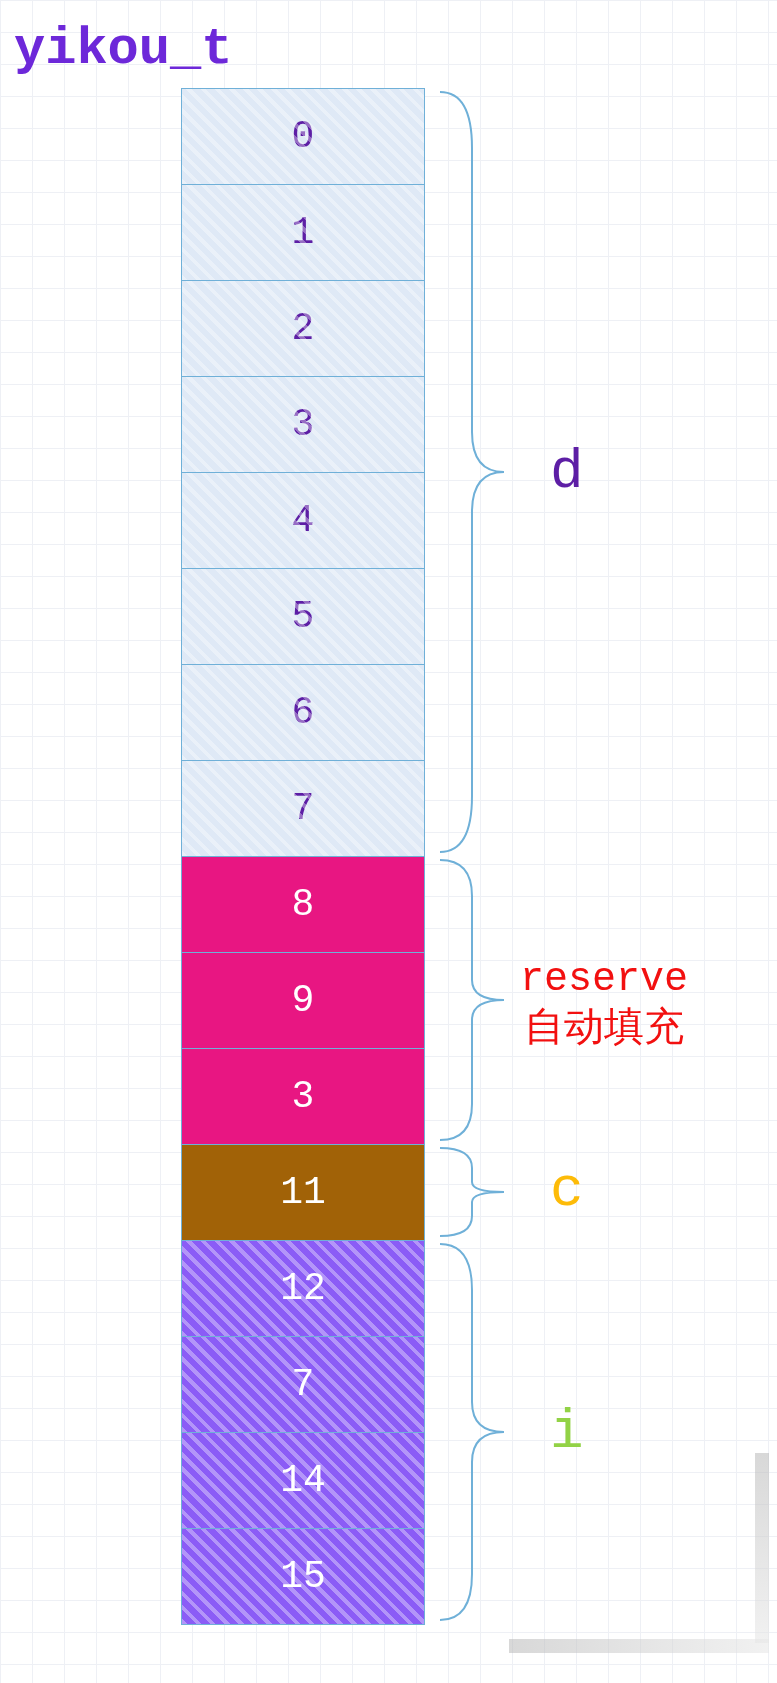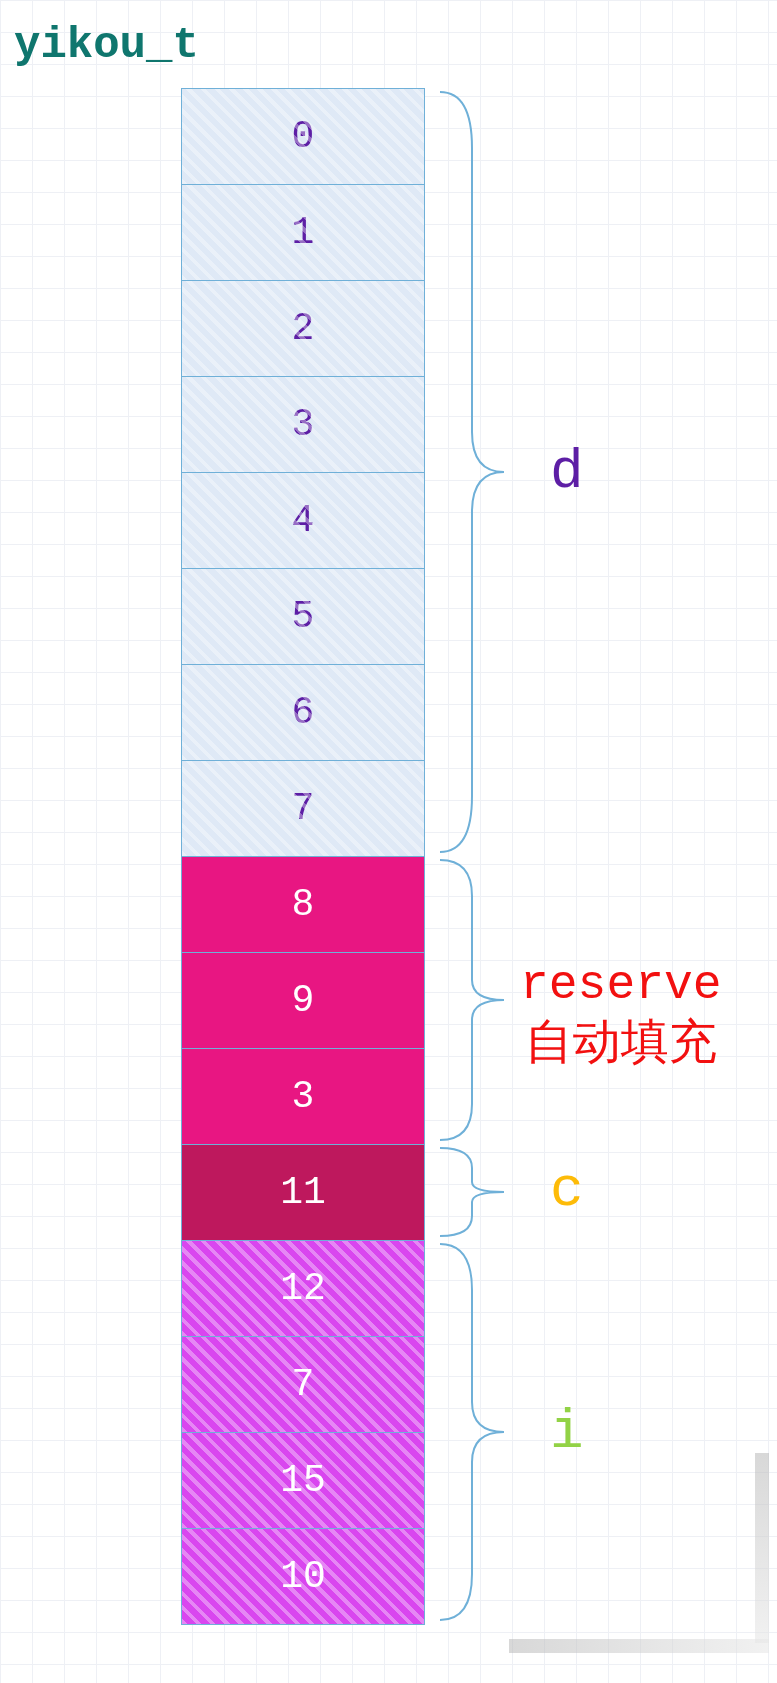"yikou_t" .title { color: #0f766e -> #6d28d9; font-size: 44px -> 52px }
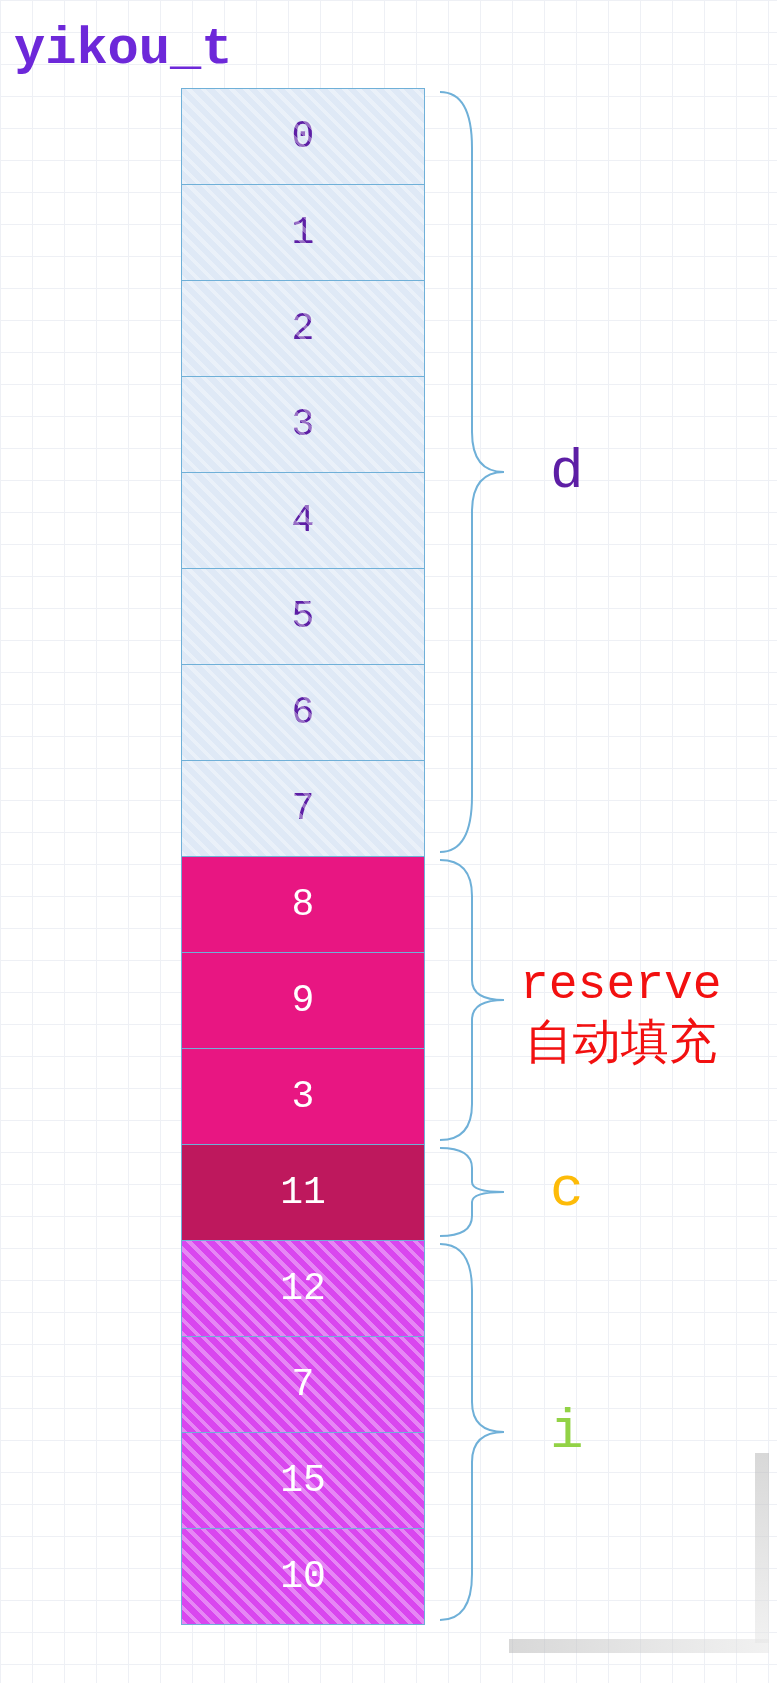"reserve" .label-r { font-size: 48px -> 40px }
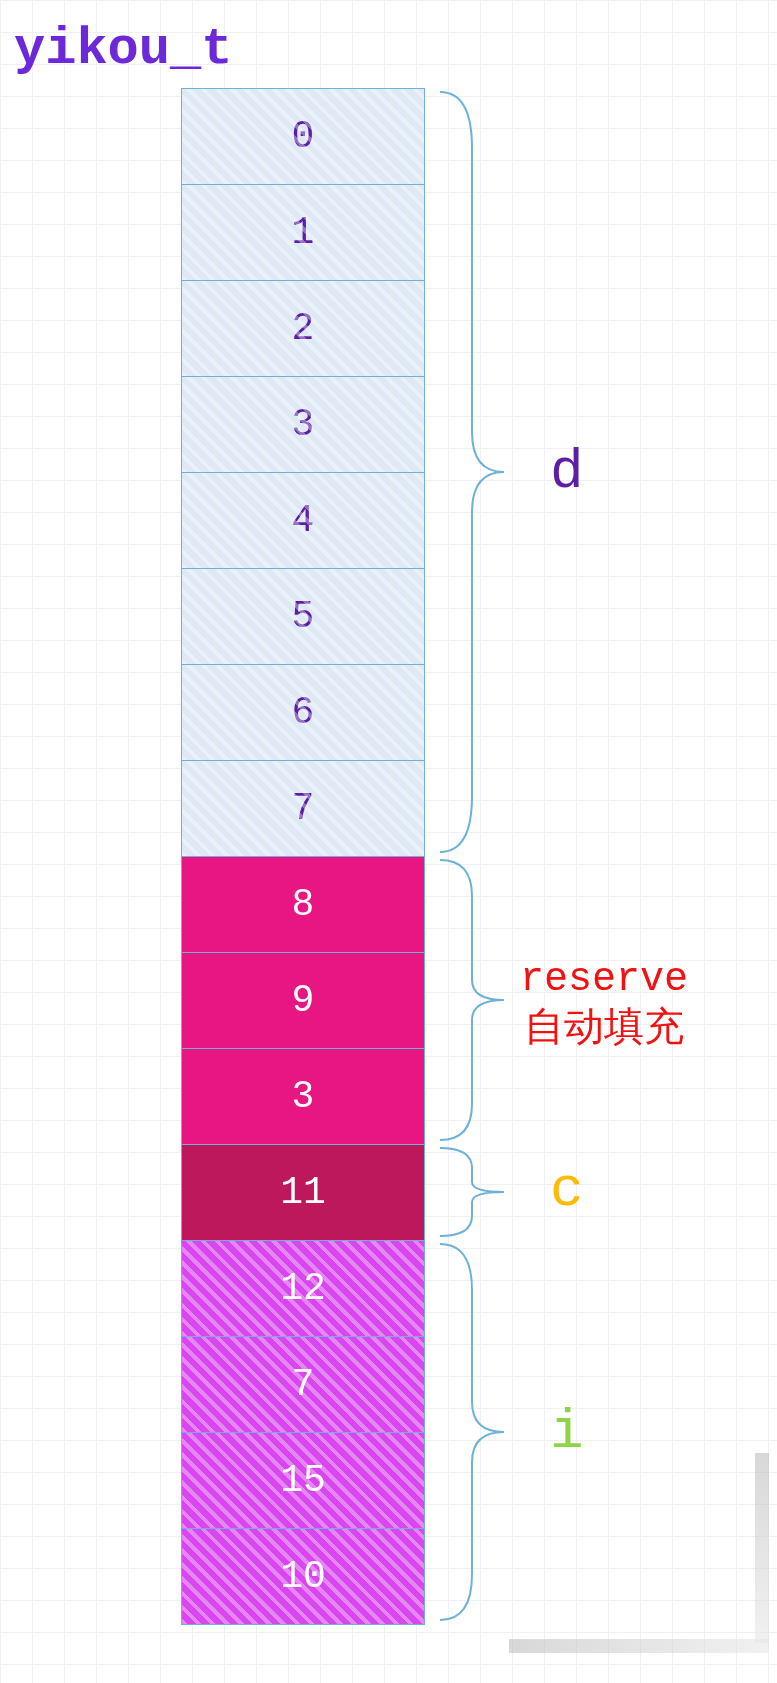"11" .g-c { background: #be185d -> #a16207 }
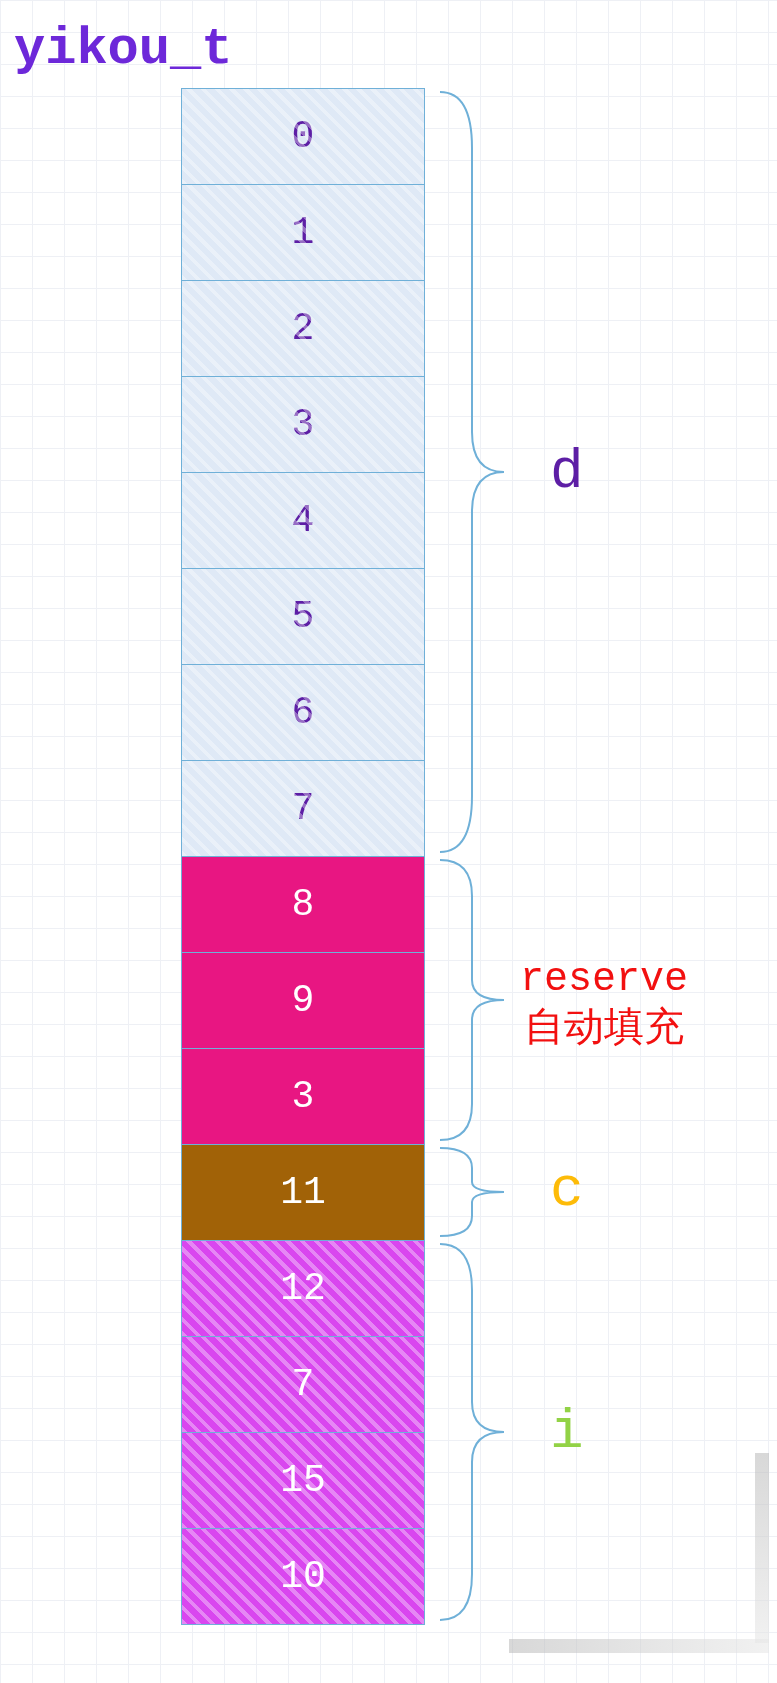"12" .g-i { background: #d946ef -> #8b5cf6 }
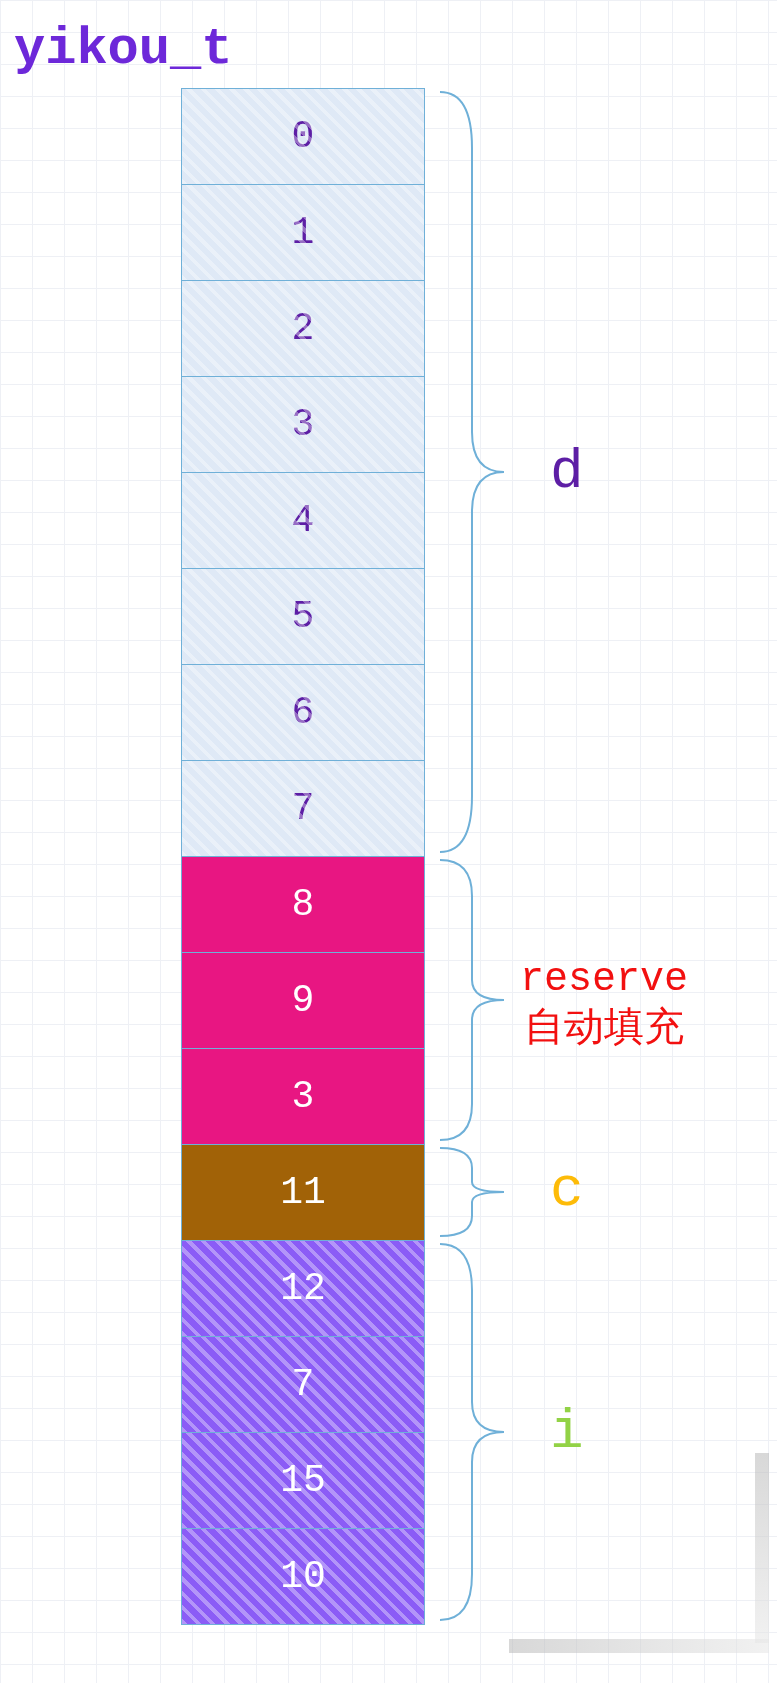"15" div.cell { text: 15 -> 14 }
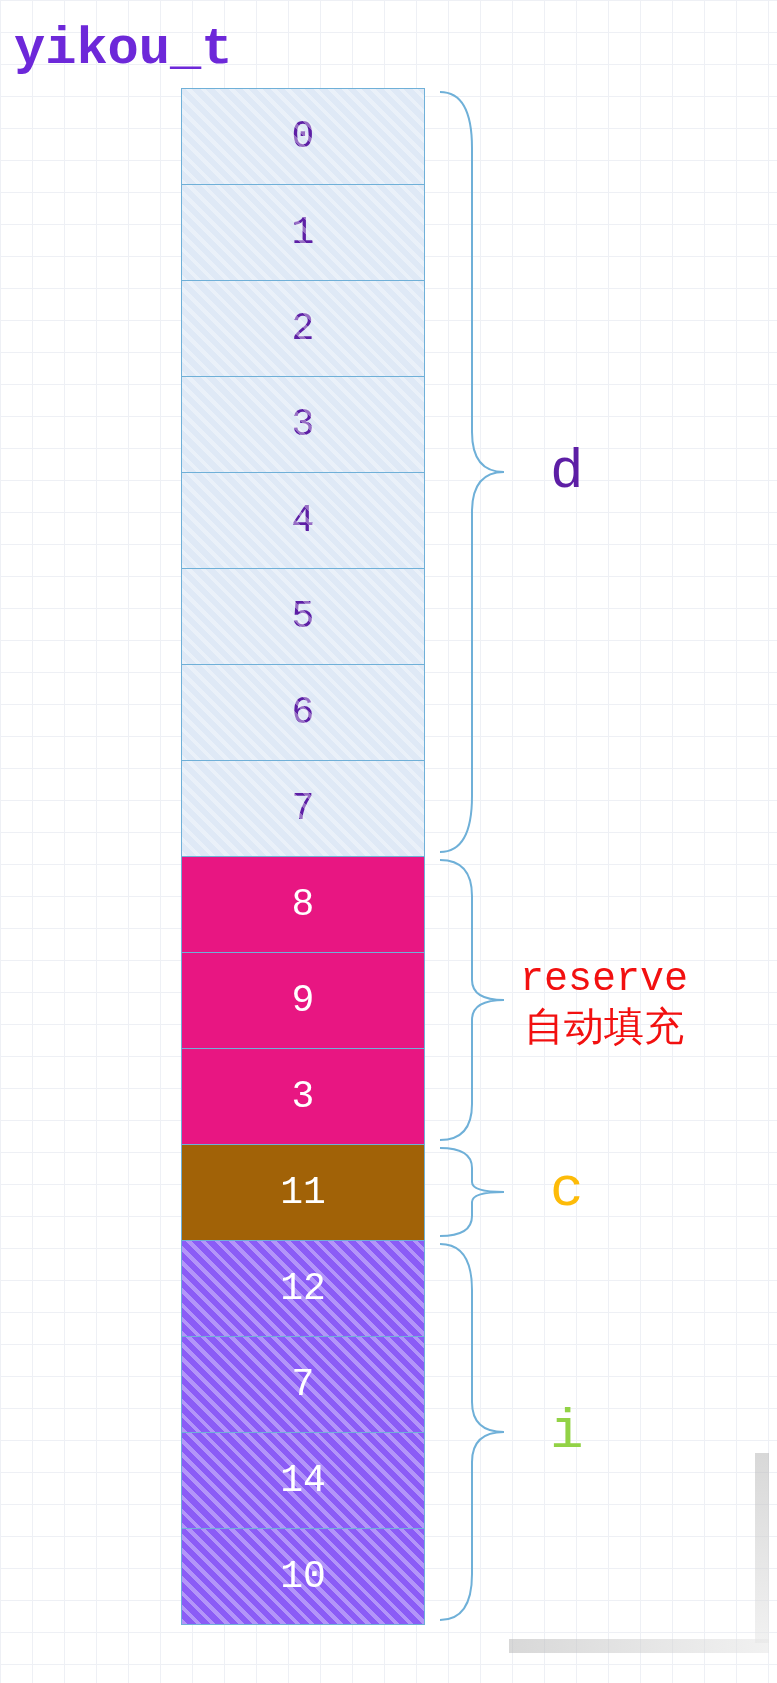"10" div.cell { text: 10 -> 15 }
